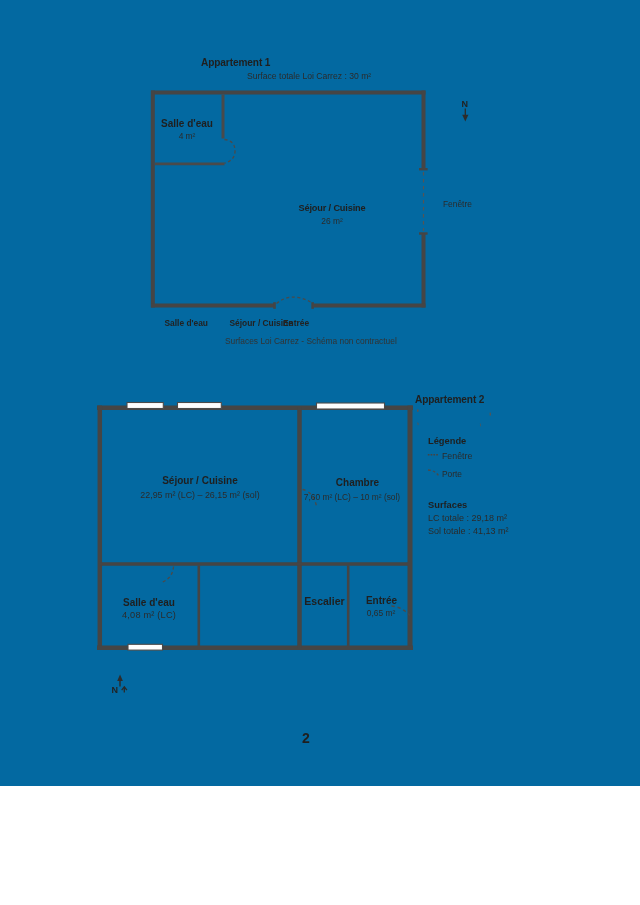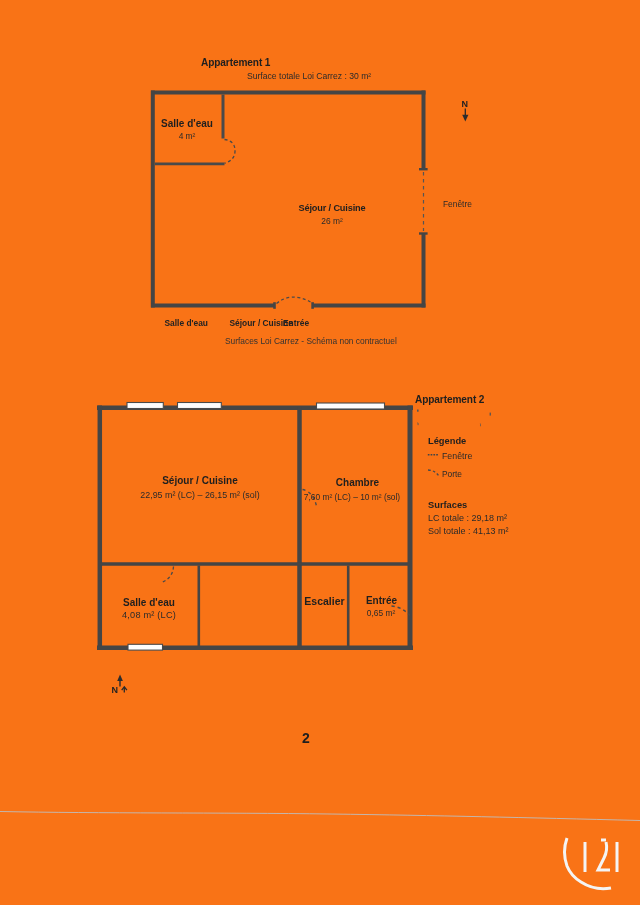"Appartement 1" .page { background: #f97316 -> #0369a1; height: 905px -> 786px }
